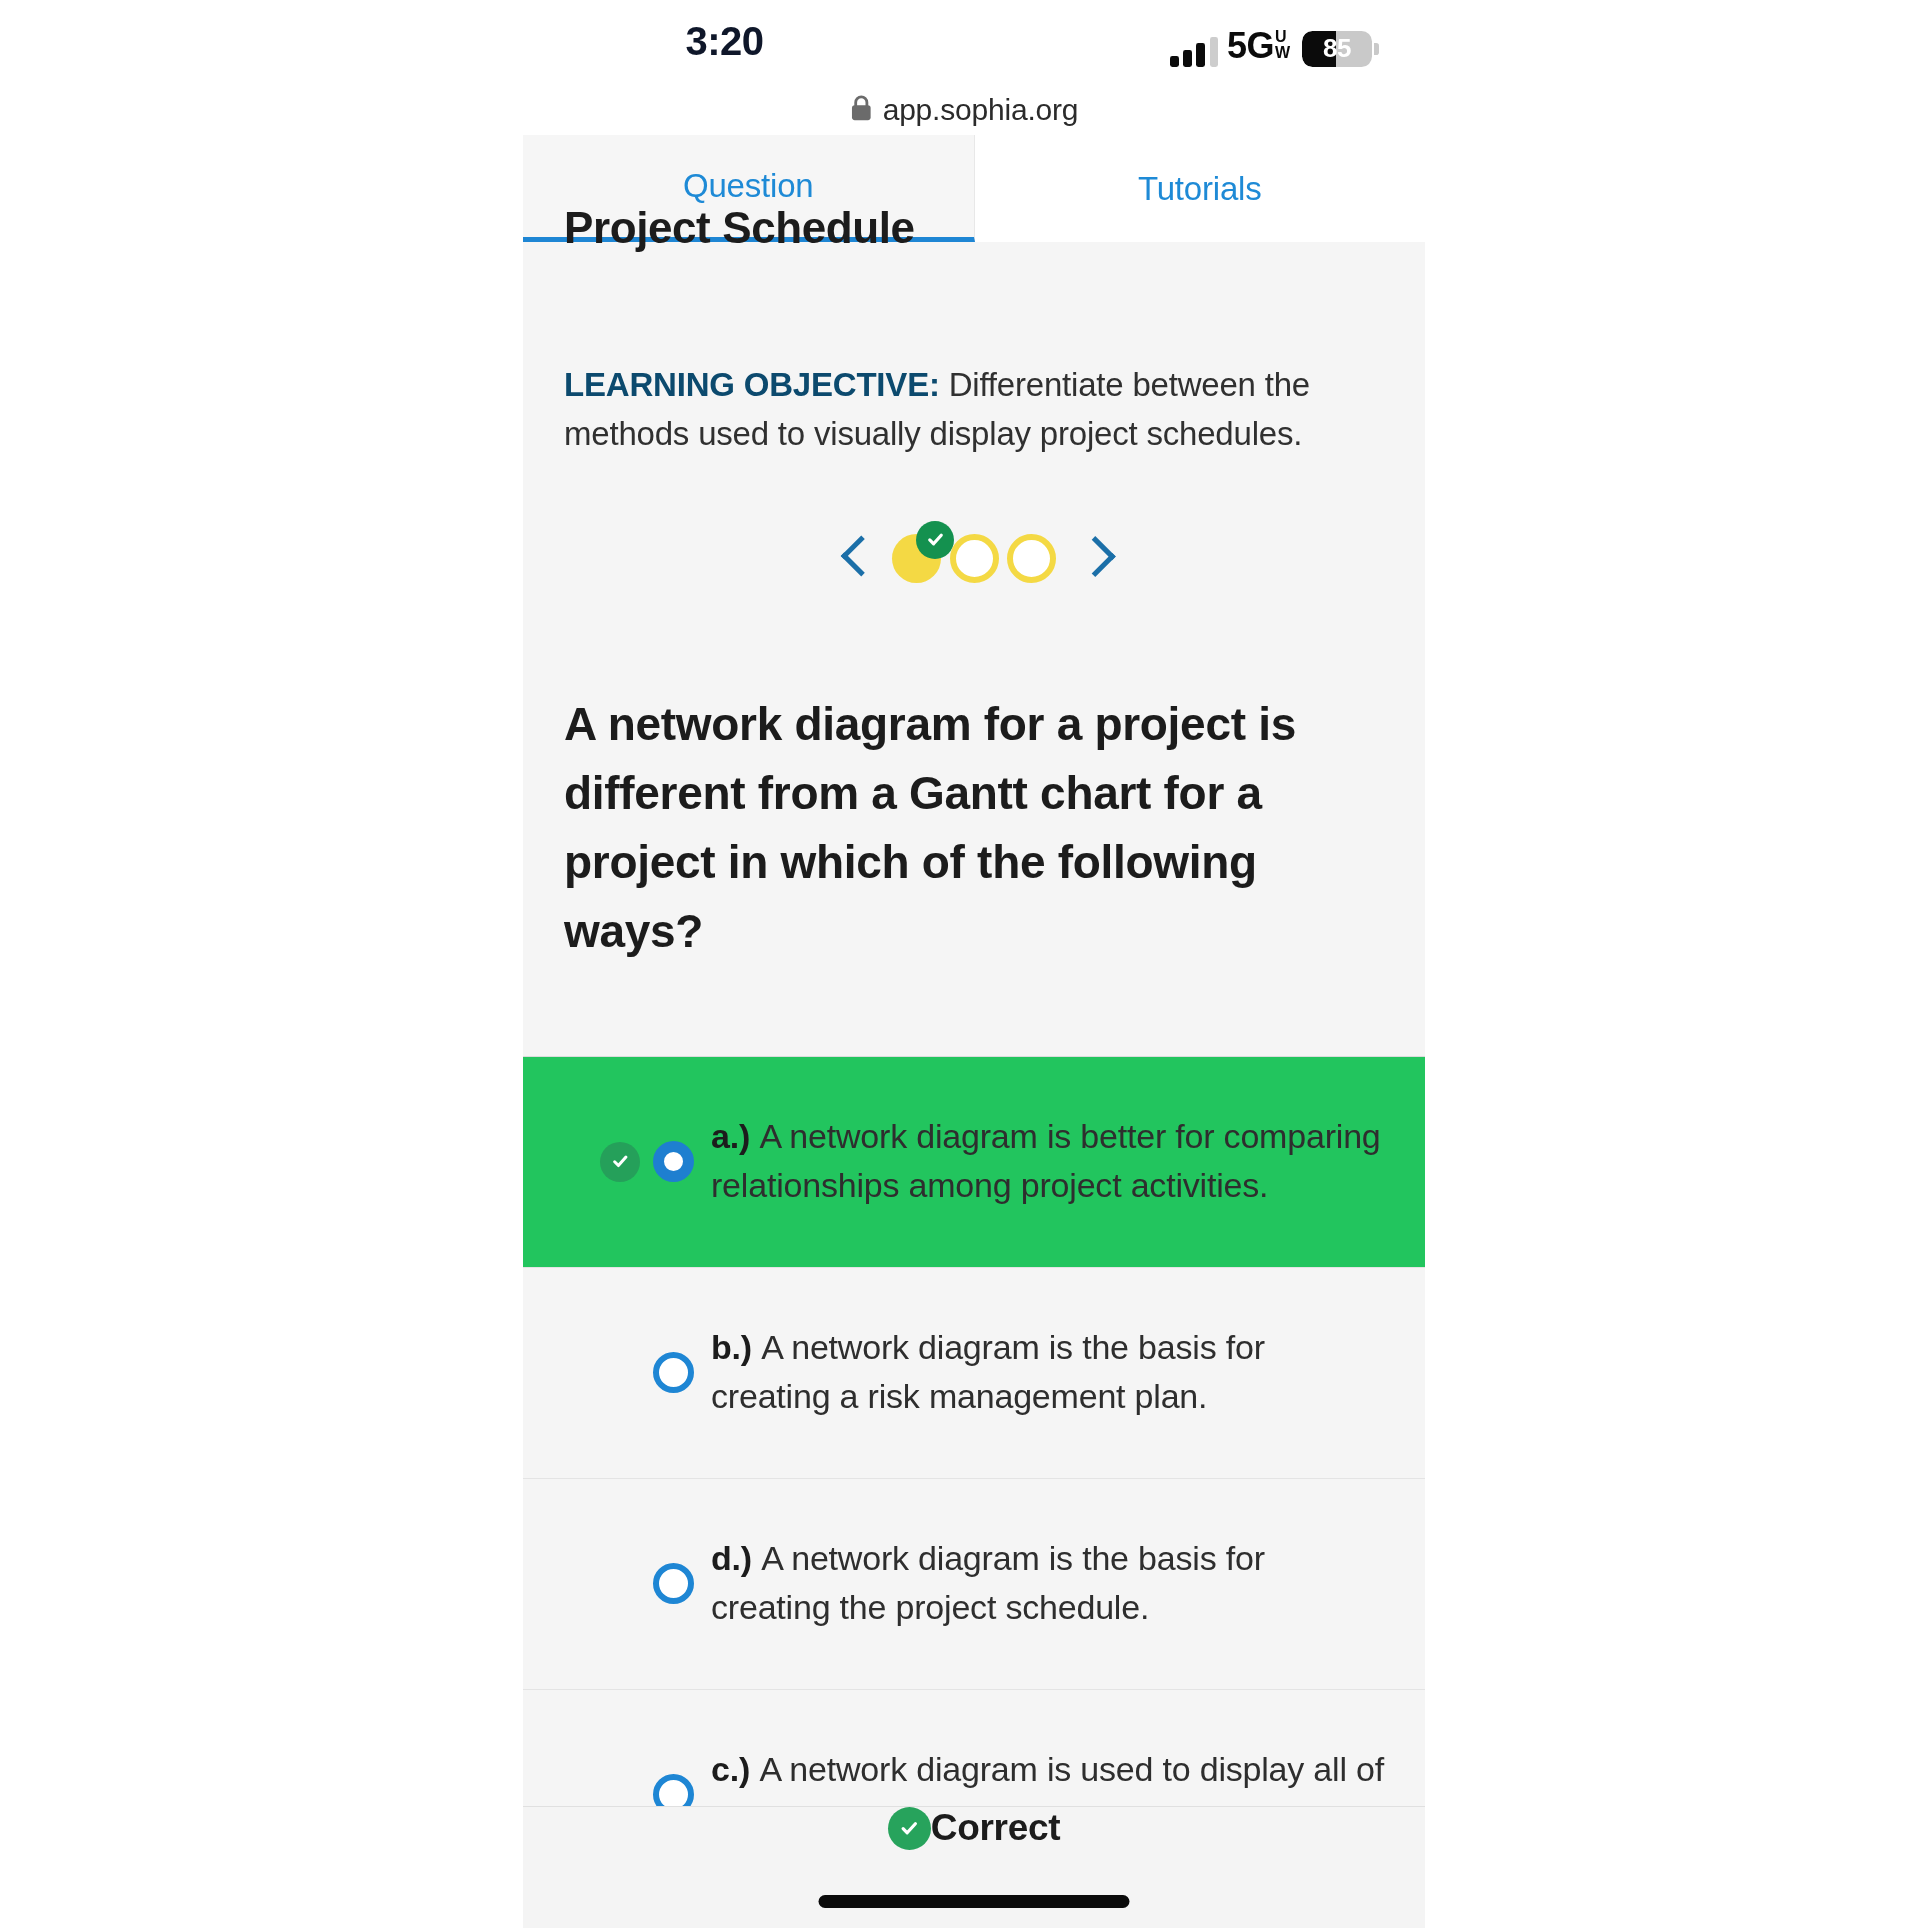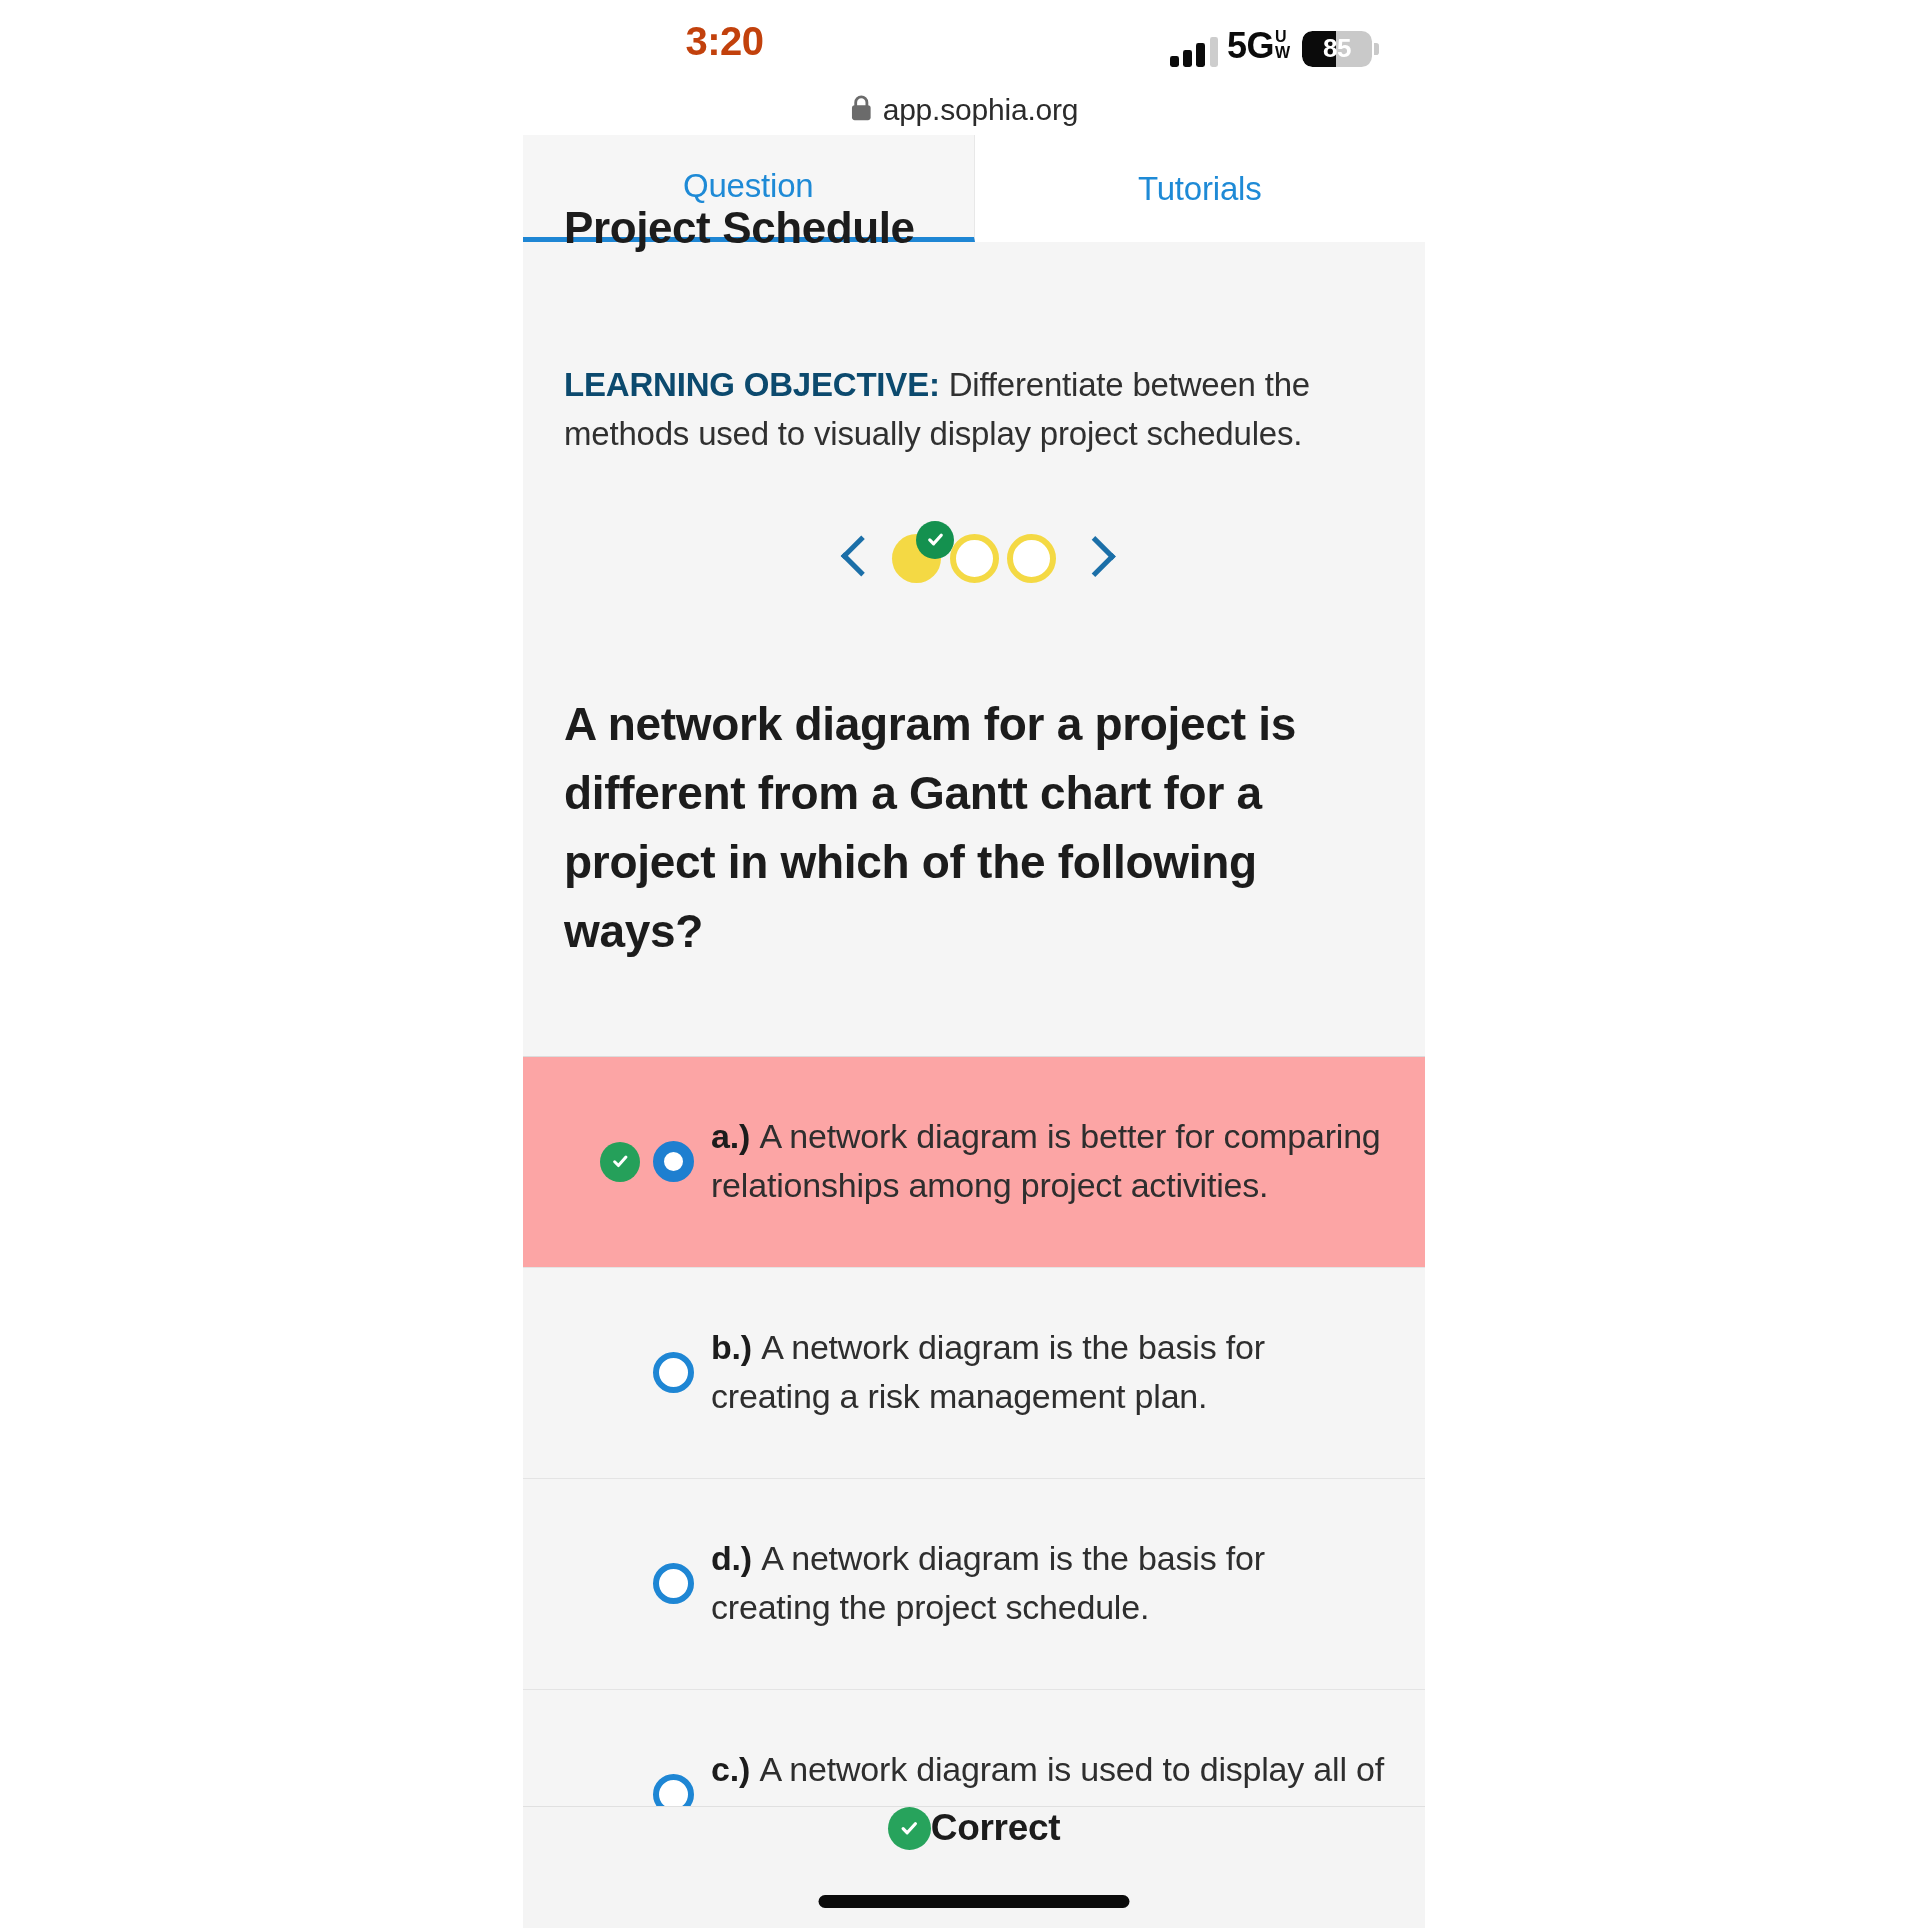"3:20" .status-time { color: #c2410c -> #0f172a }
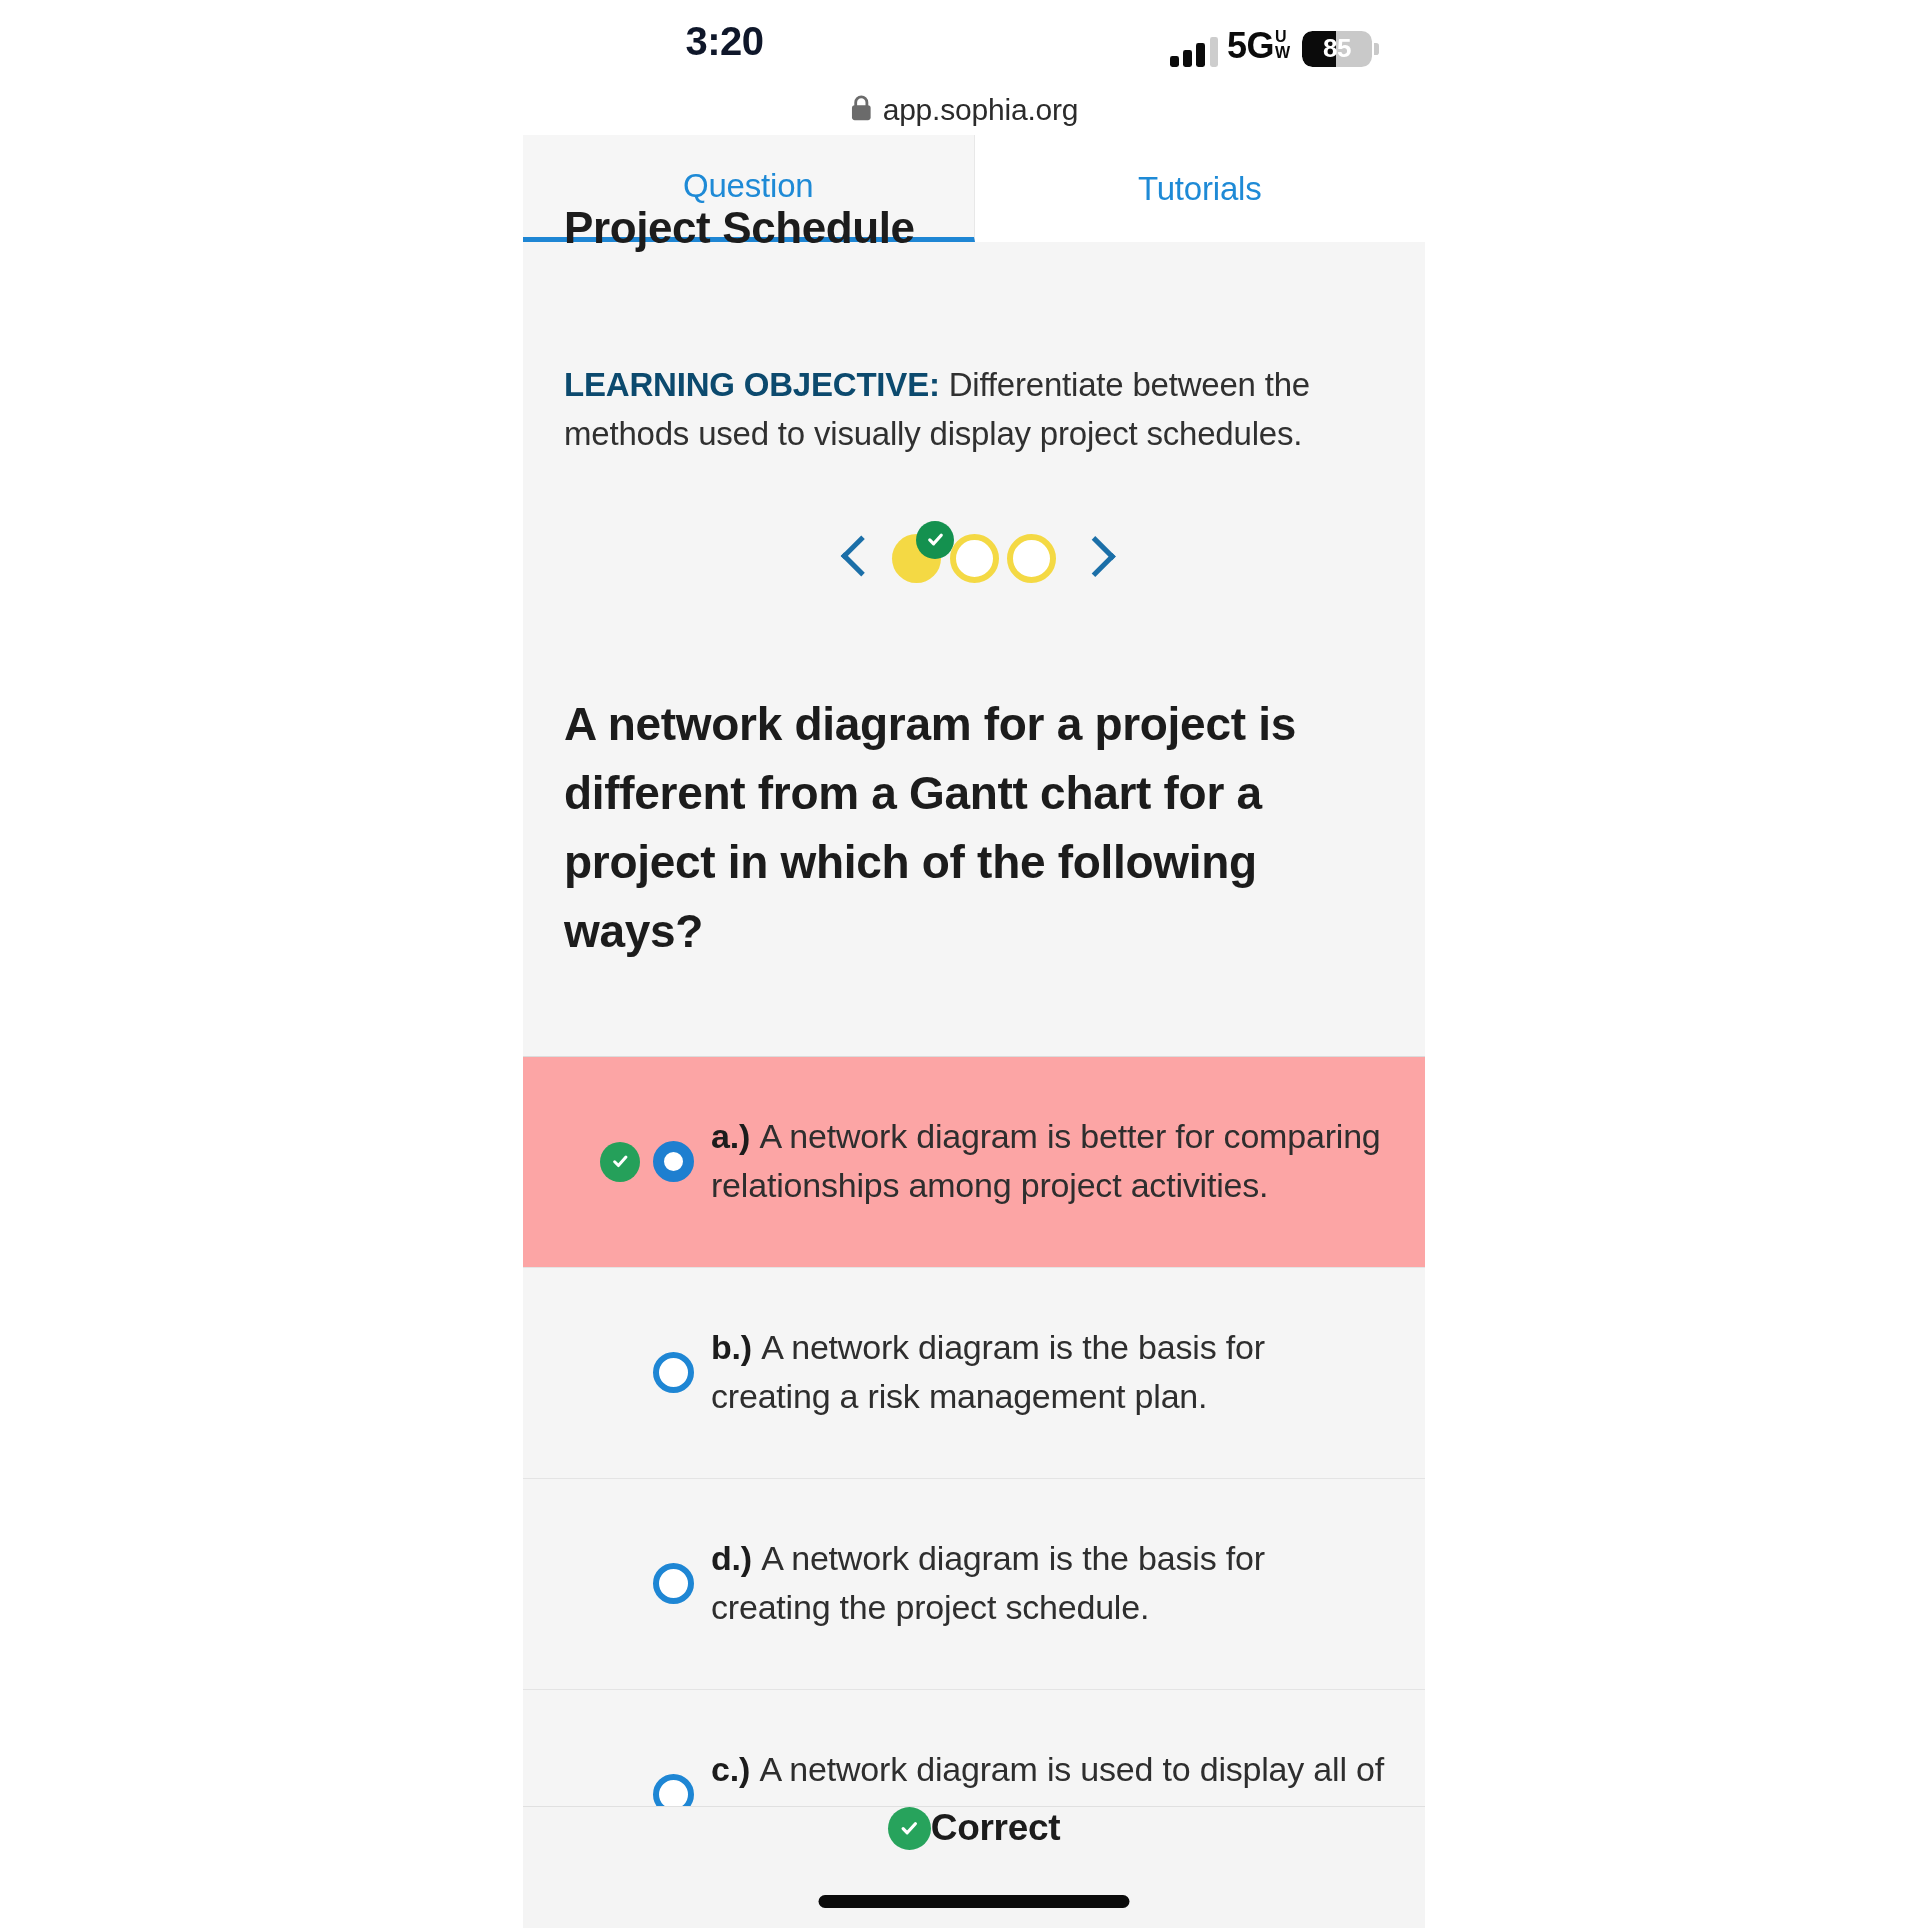"a.) A network diagram is" .option.correct { background: #fca5a5 -> #22c55e }
